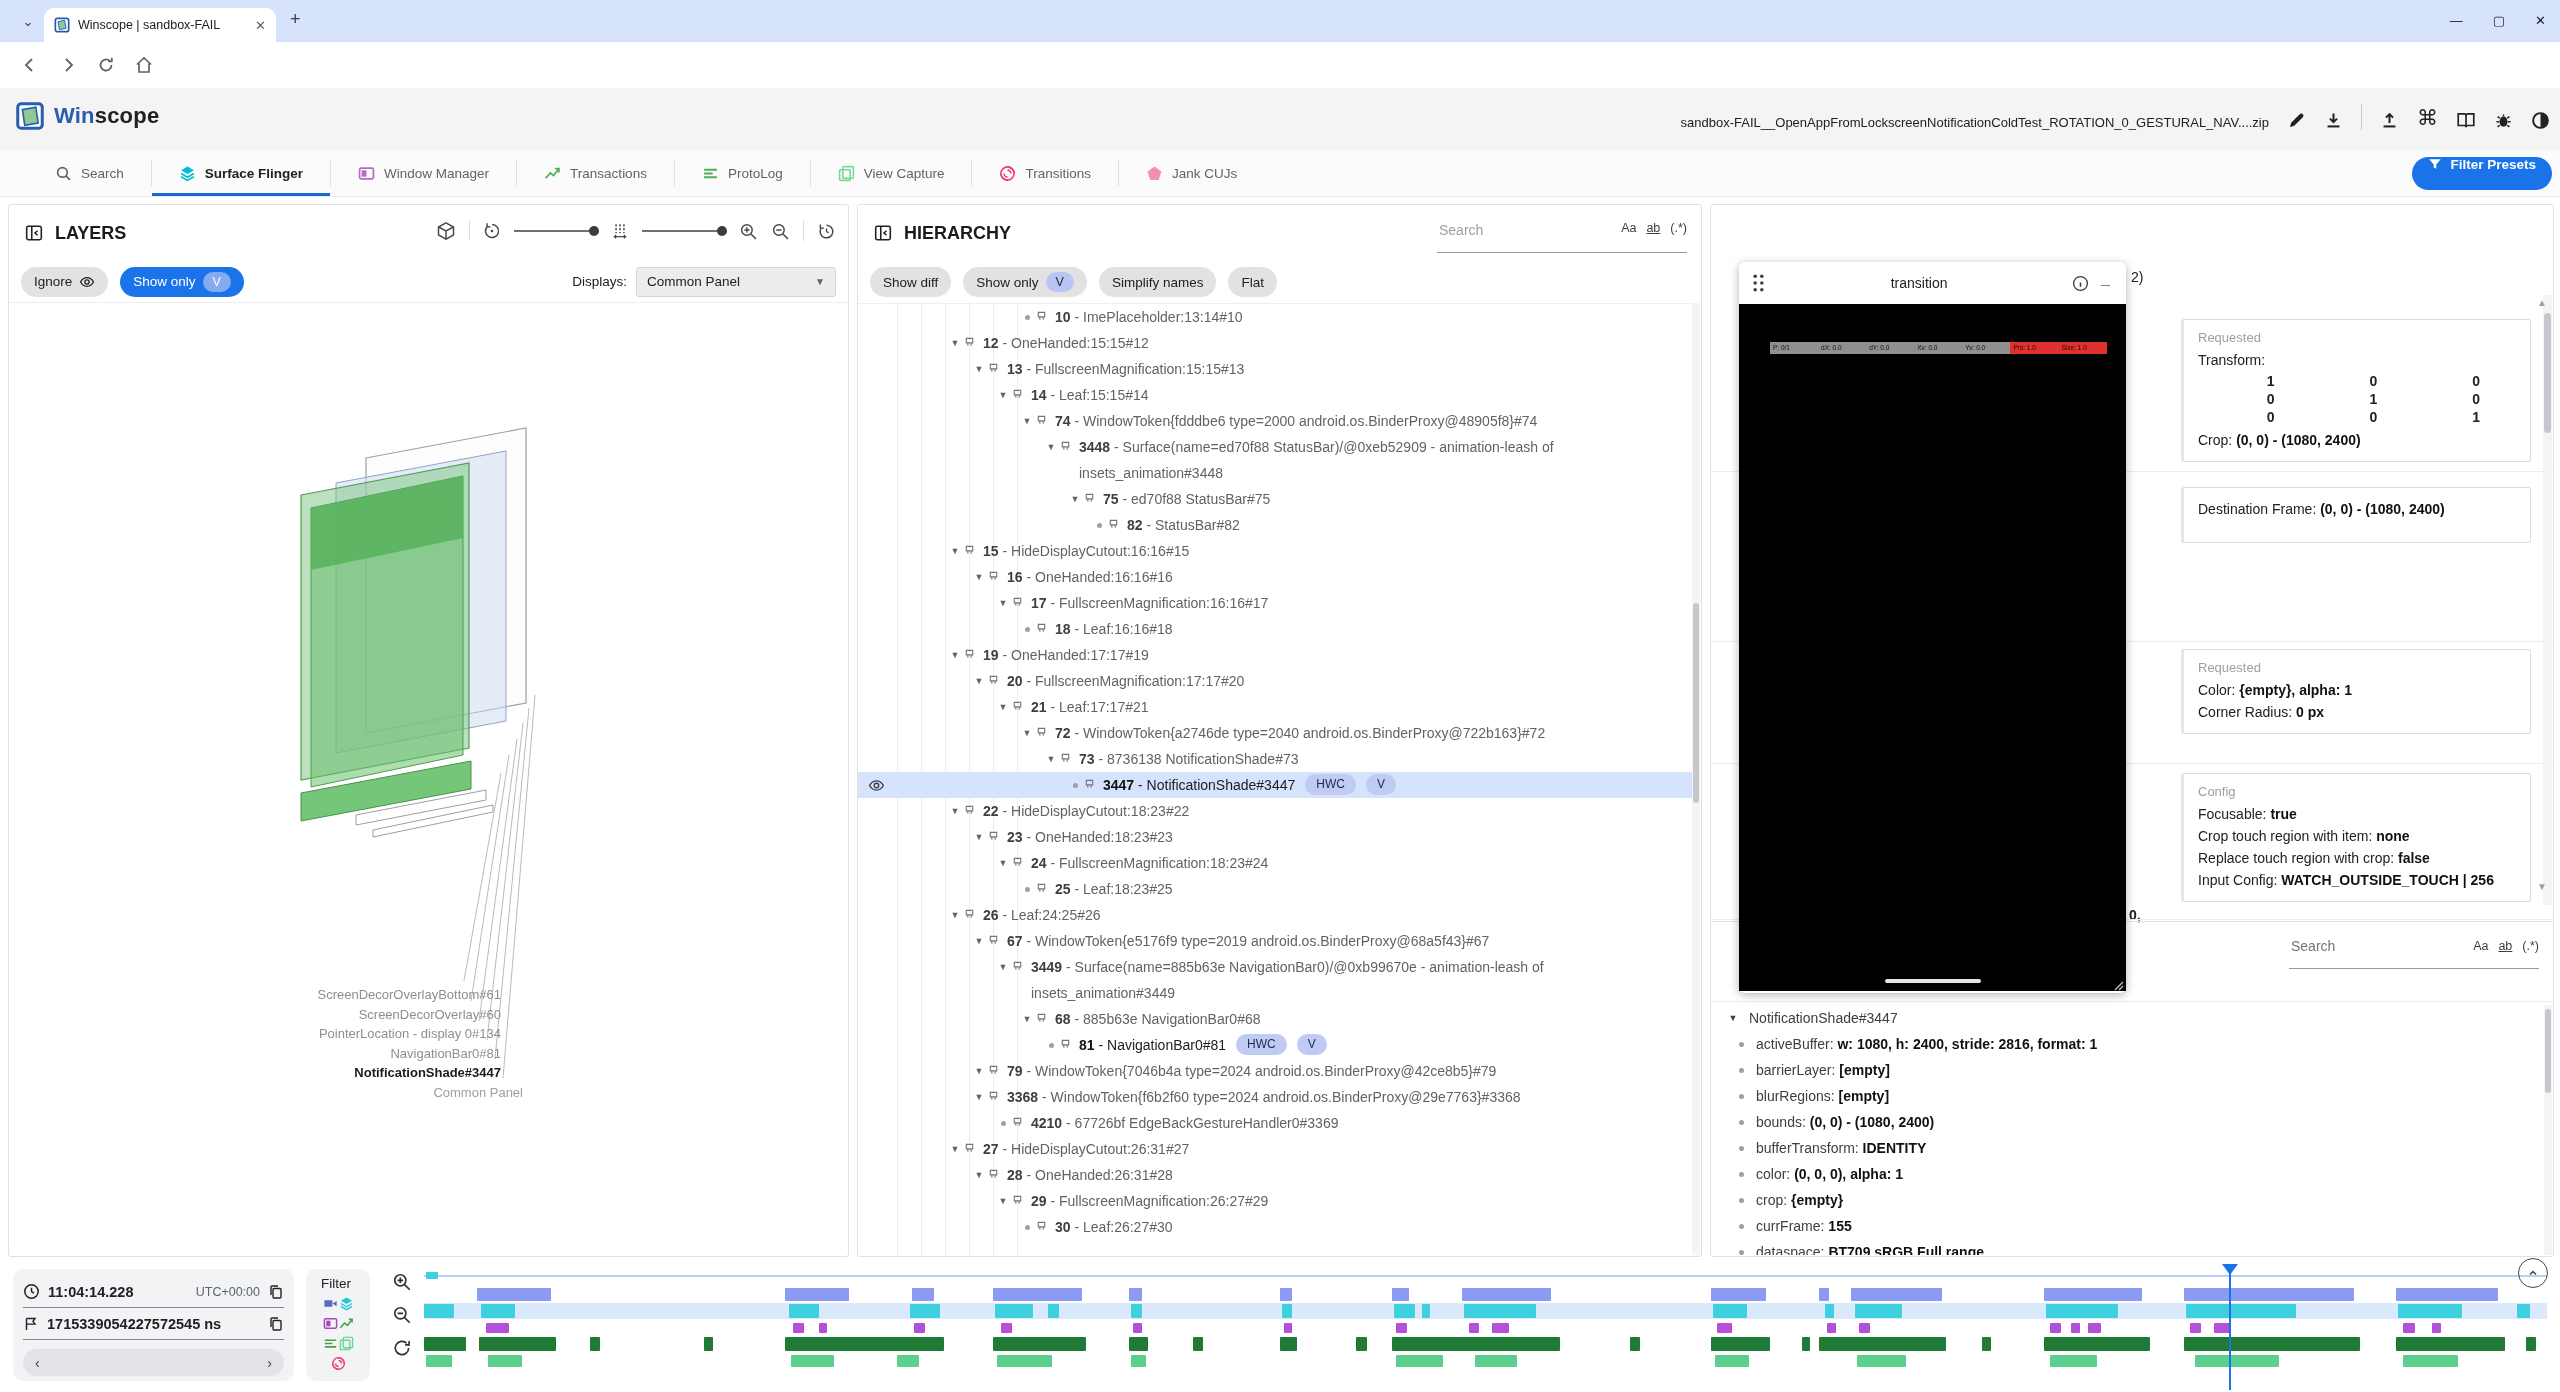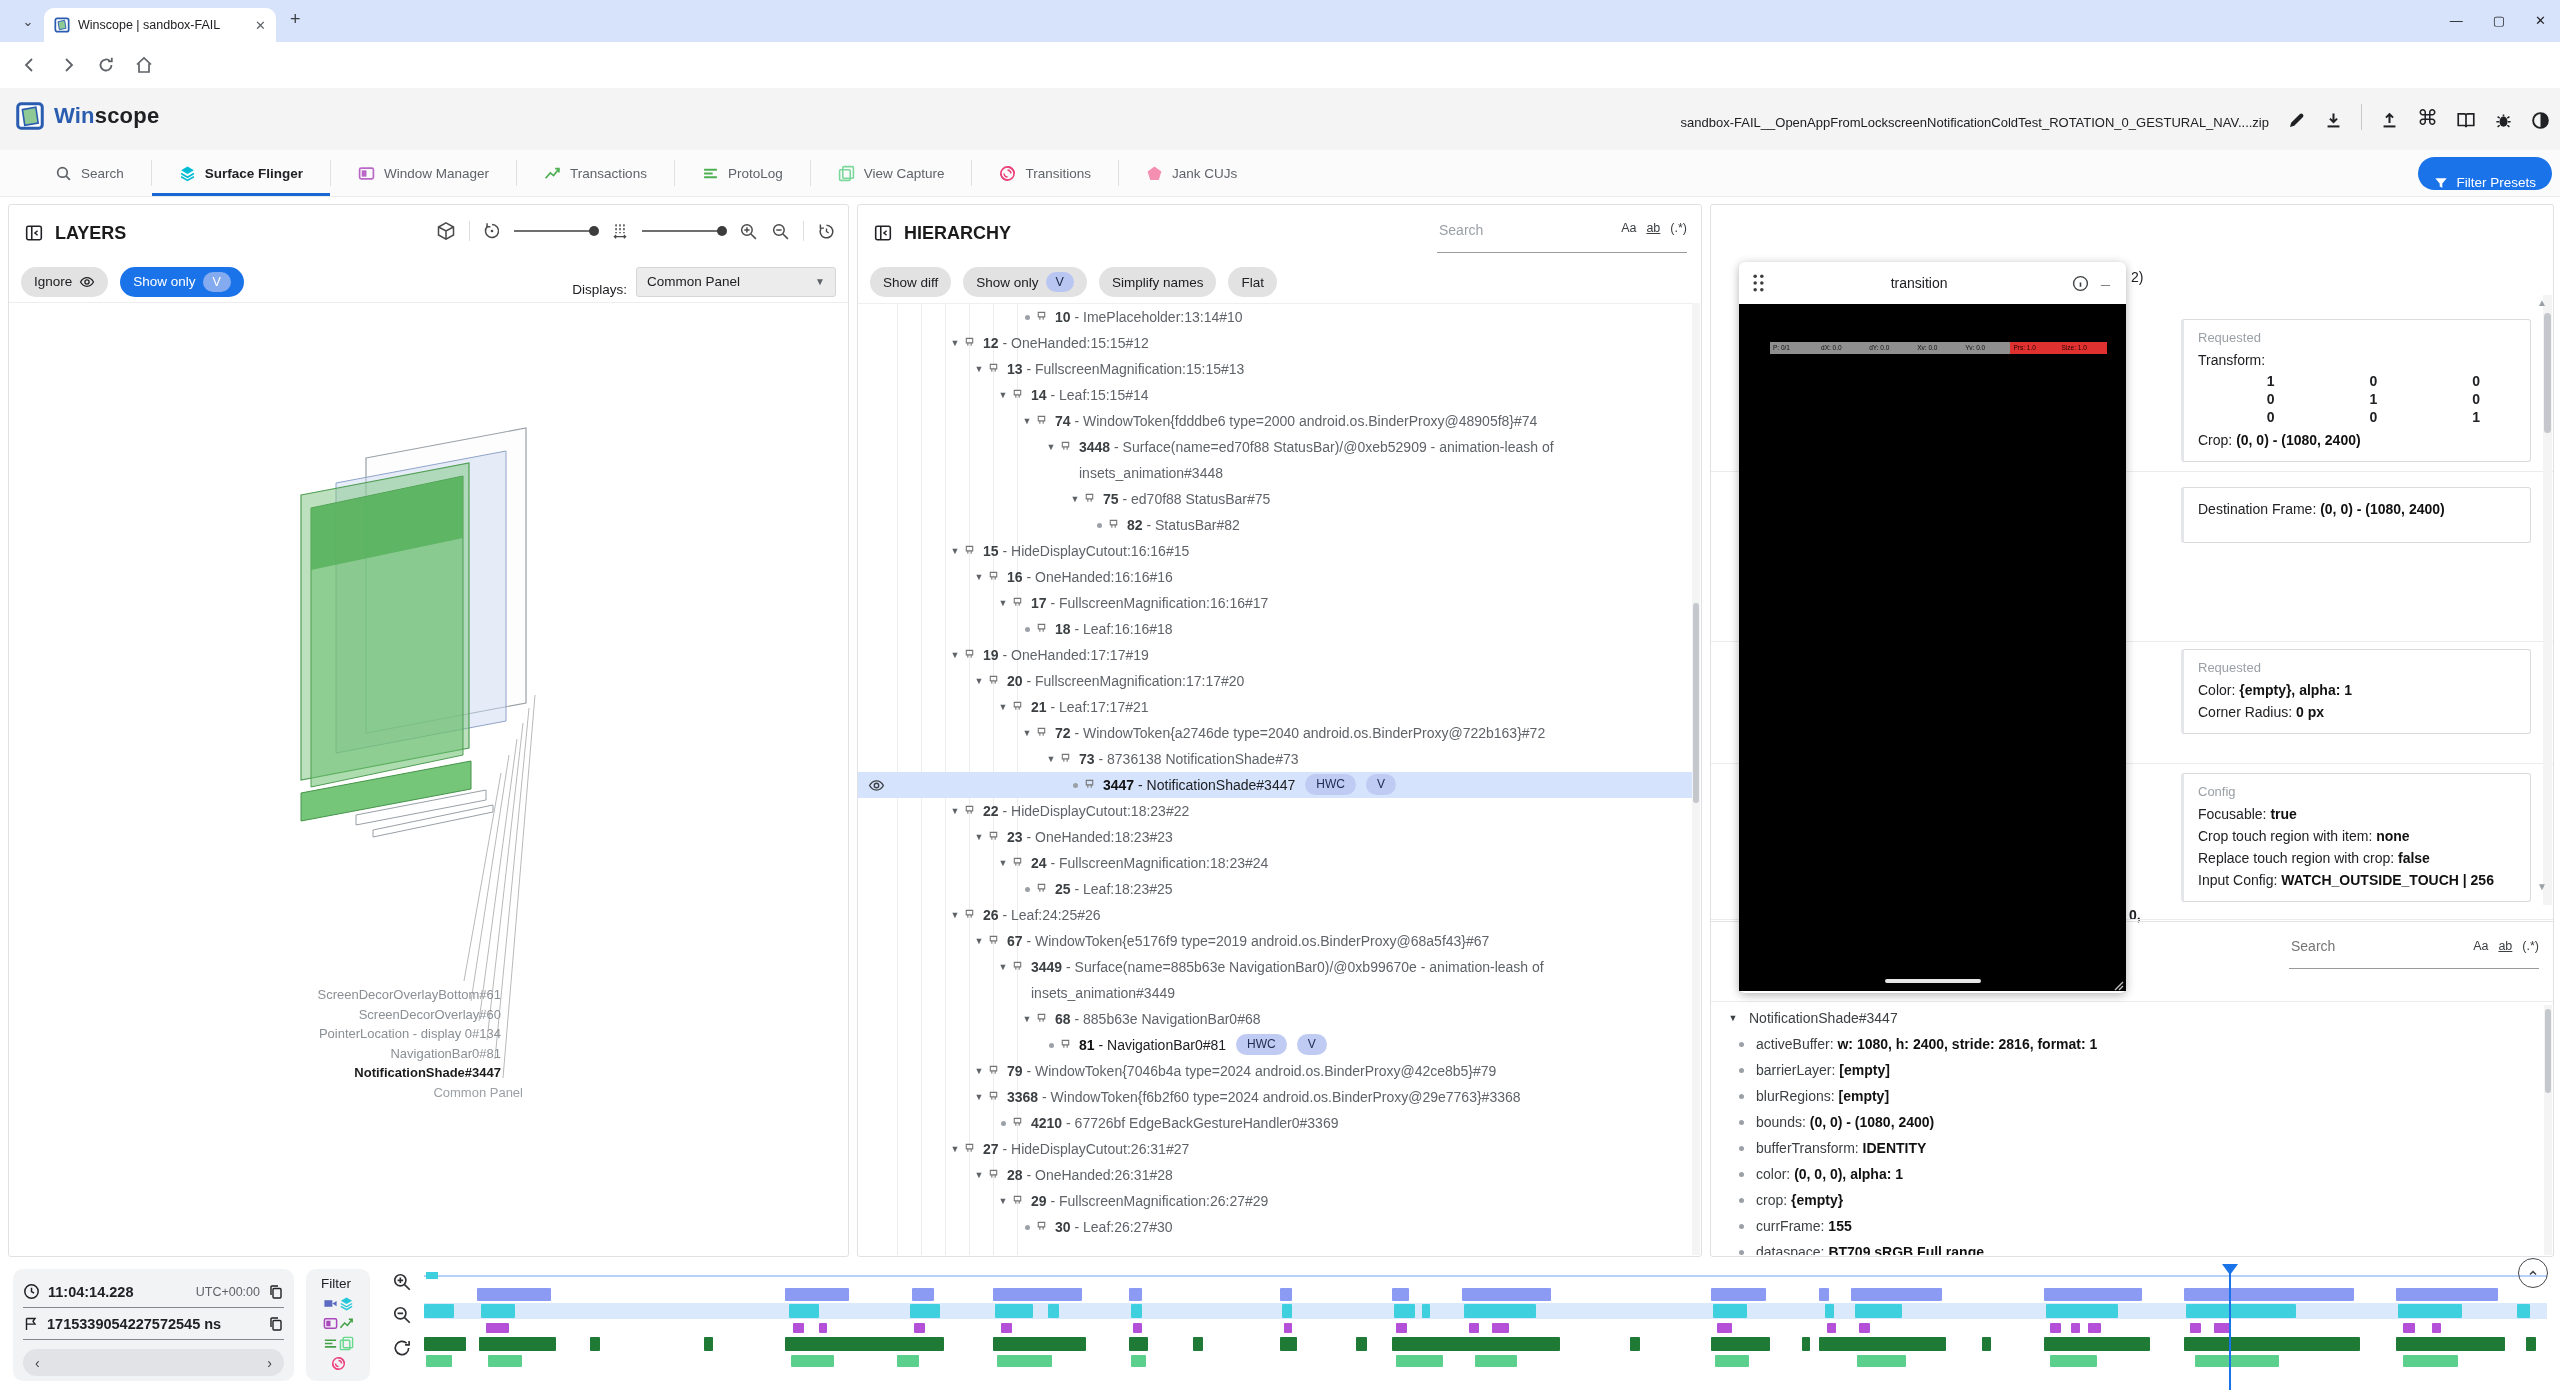"Filter Presets" .filter-presets { align-items: flex-end -> flex-start; font-weight: 400 -> 700 }
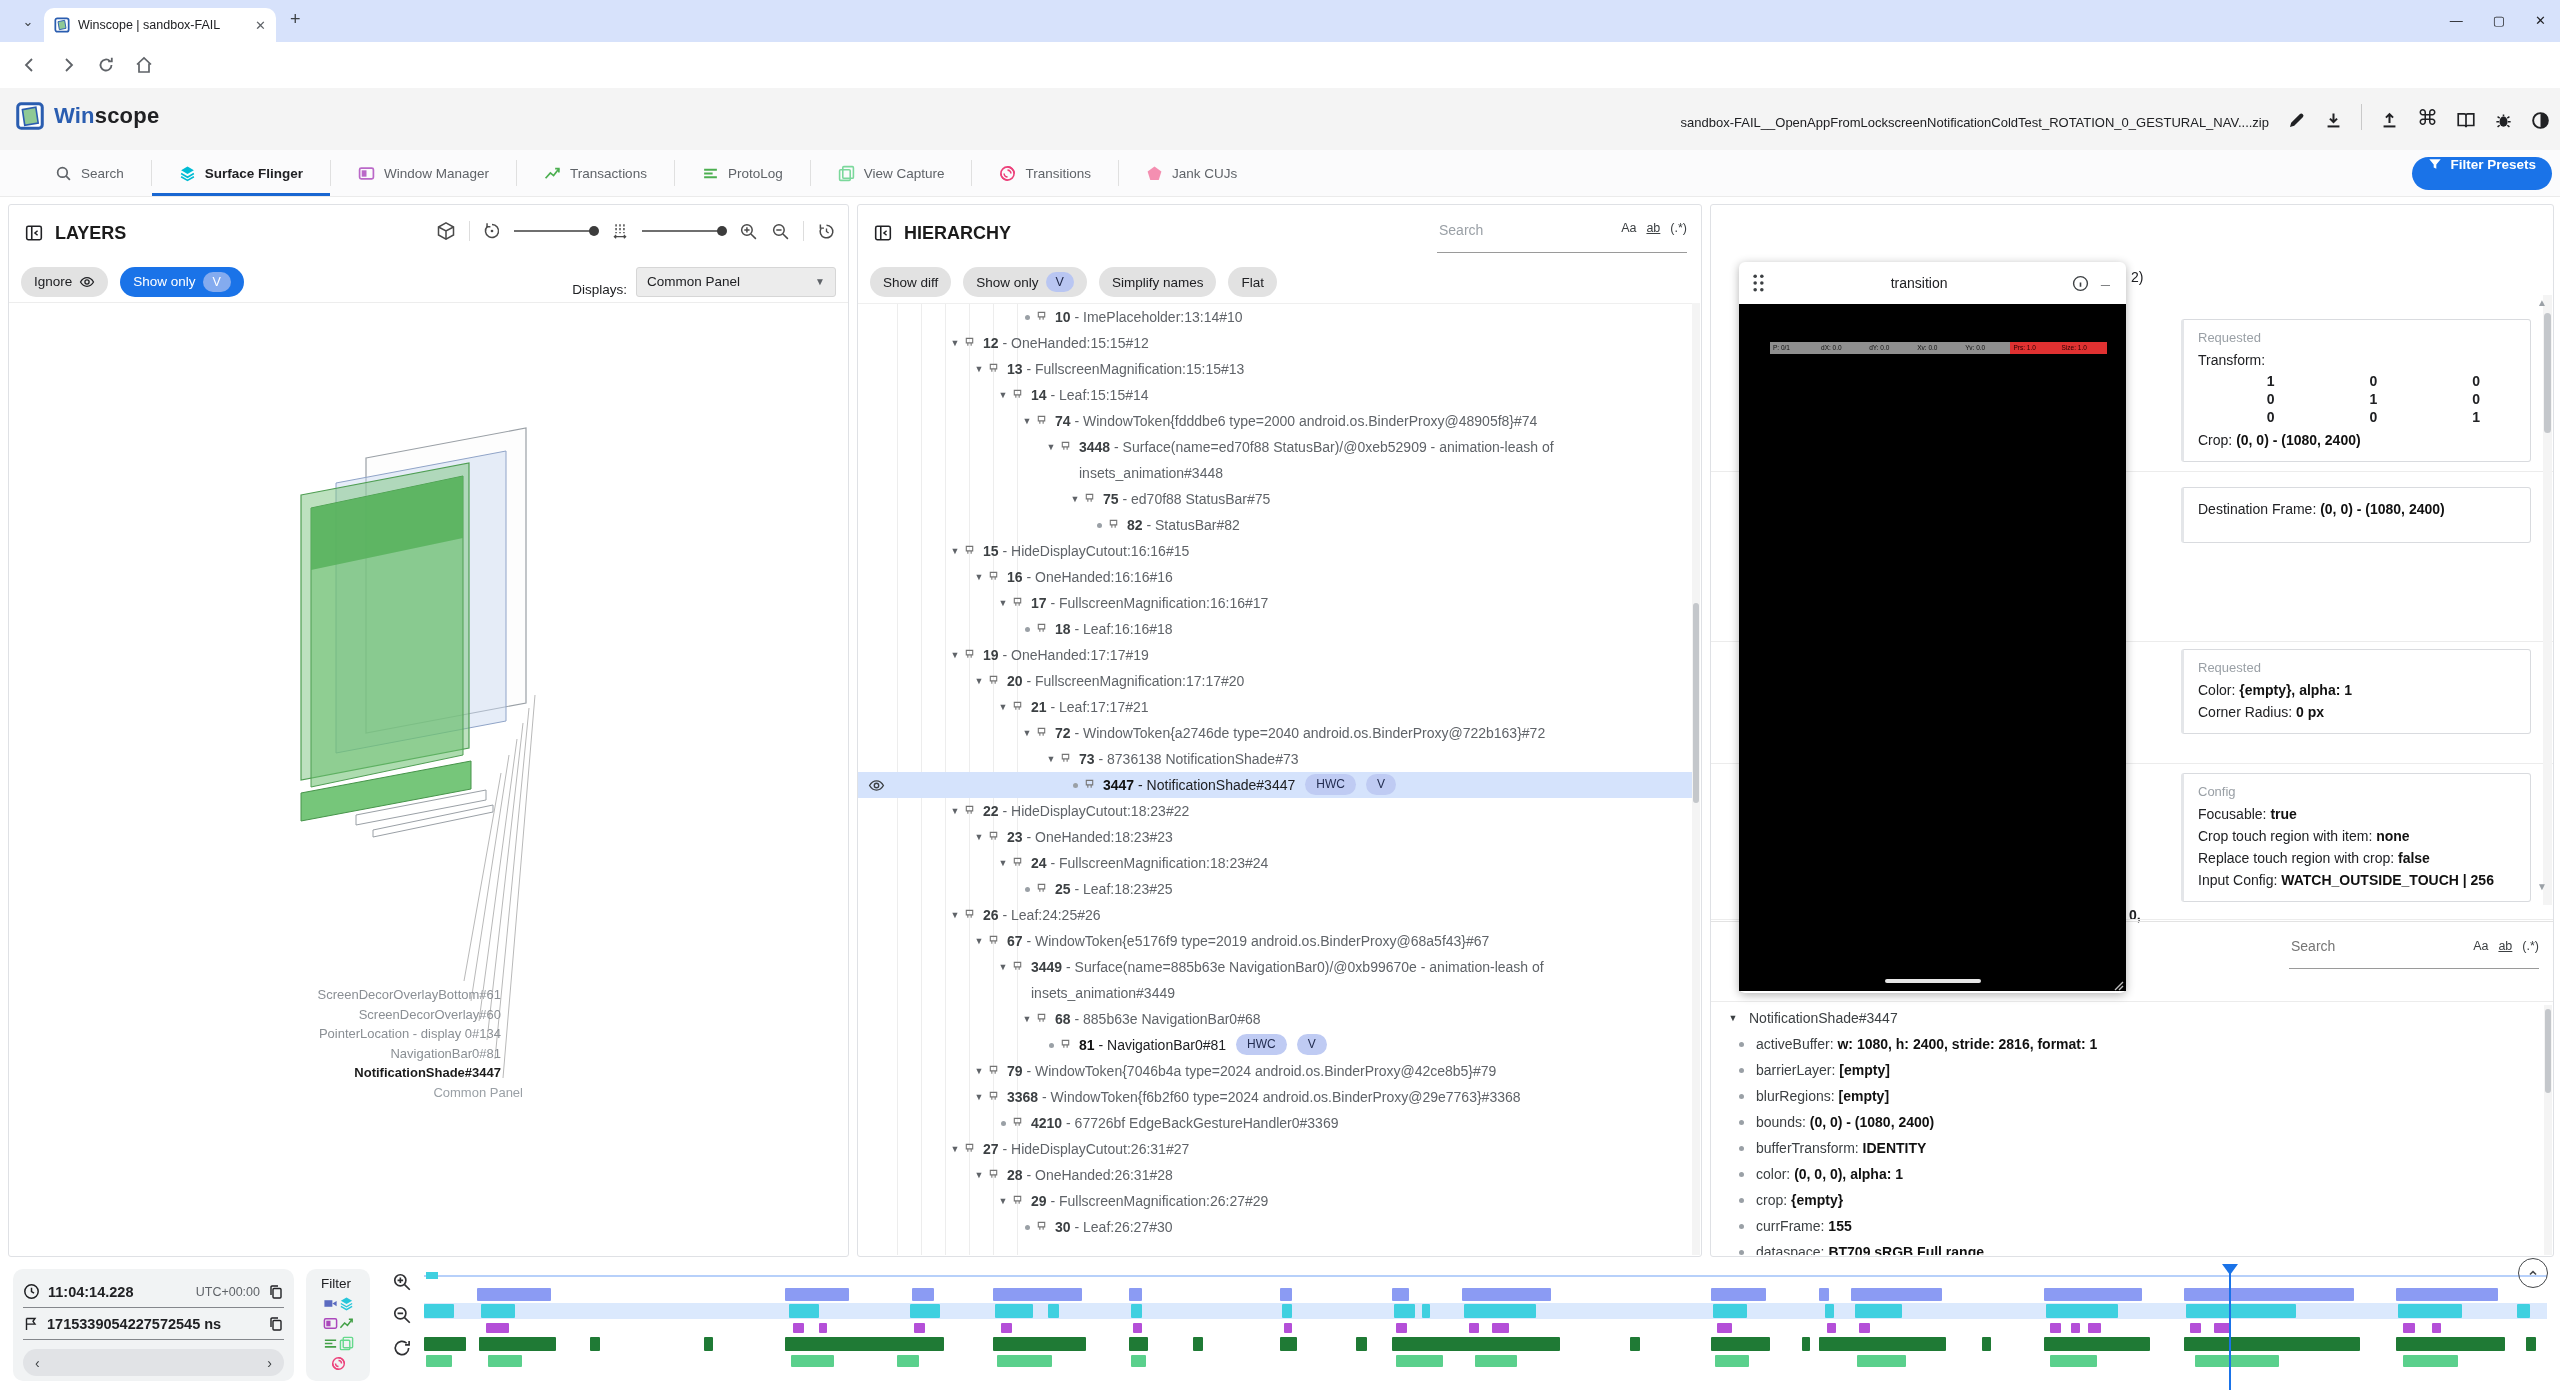"Displays:" .displays { align-items: flex-end -> center }
